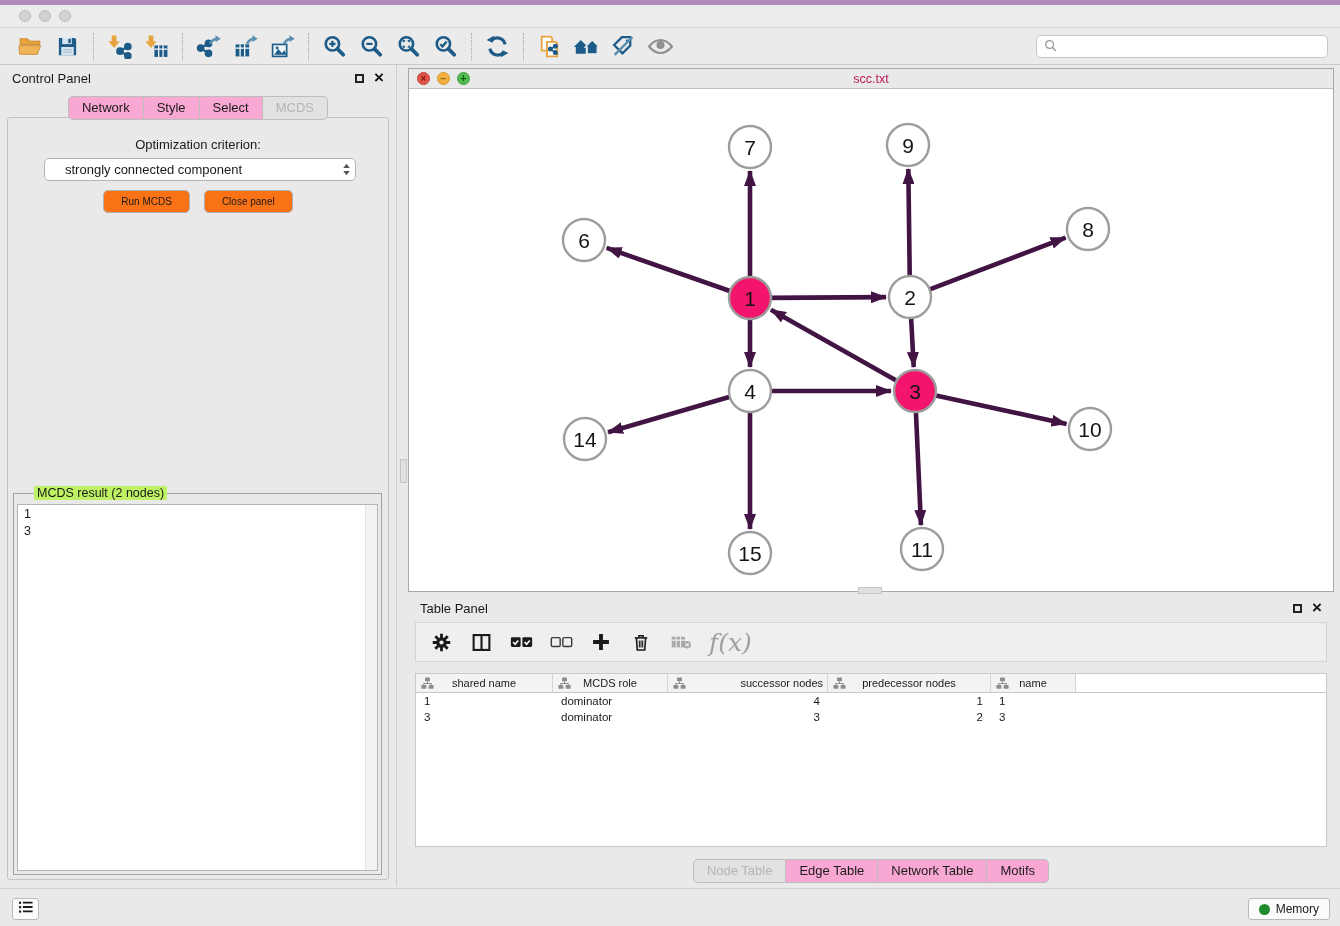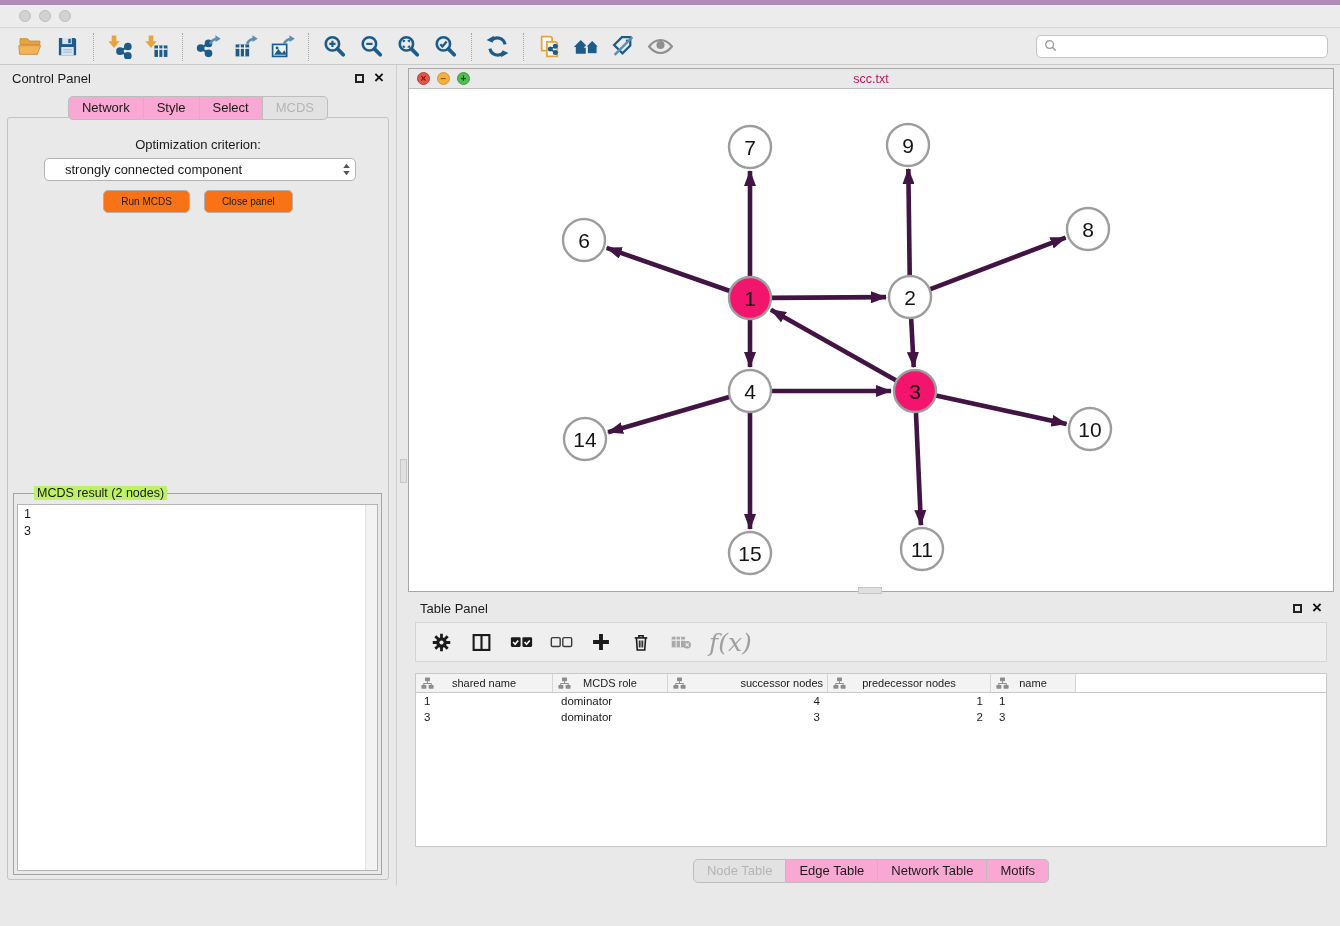"Memory" div.status-bar { html: none -> <div> <div> <span> <svg> <g> <path></path> </g> <g> <rect></rect> <rect></rect> <rect></rect> </g> </svg> </span> </div> <div> <span></span> <span>Memory</span> </div> </div> }
